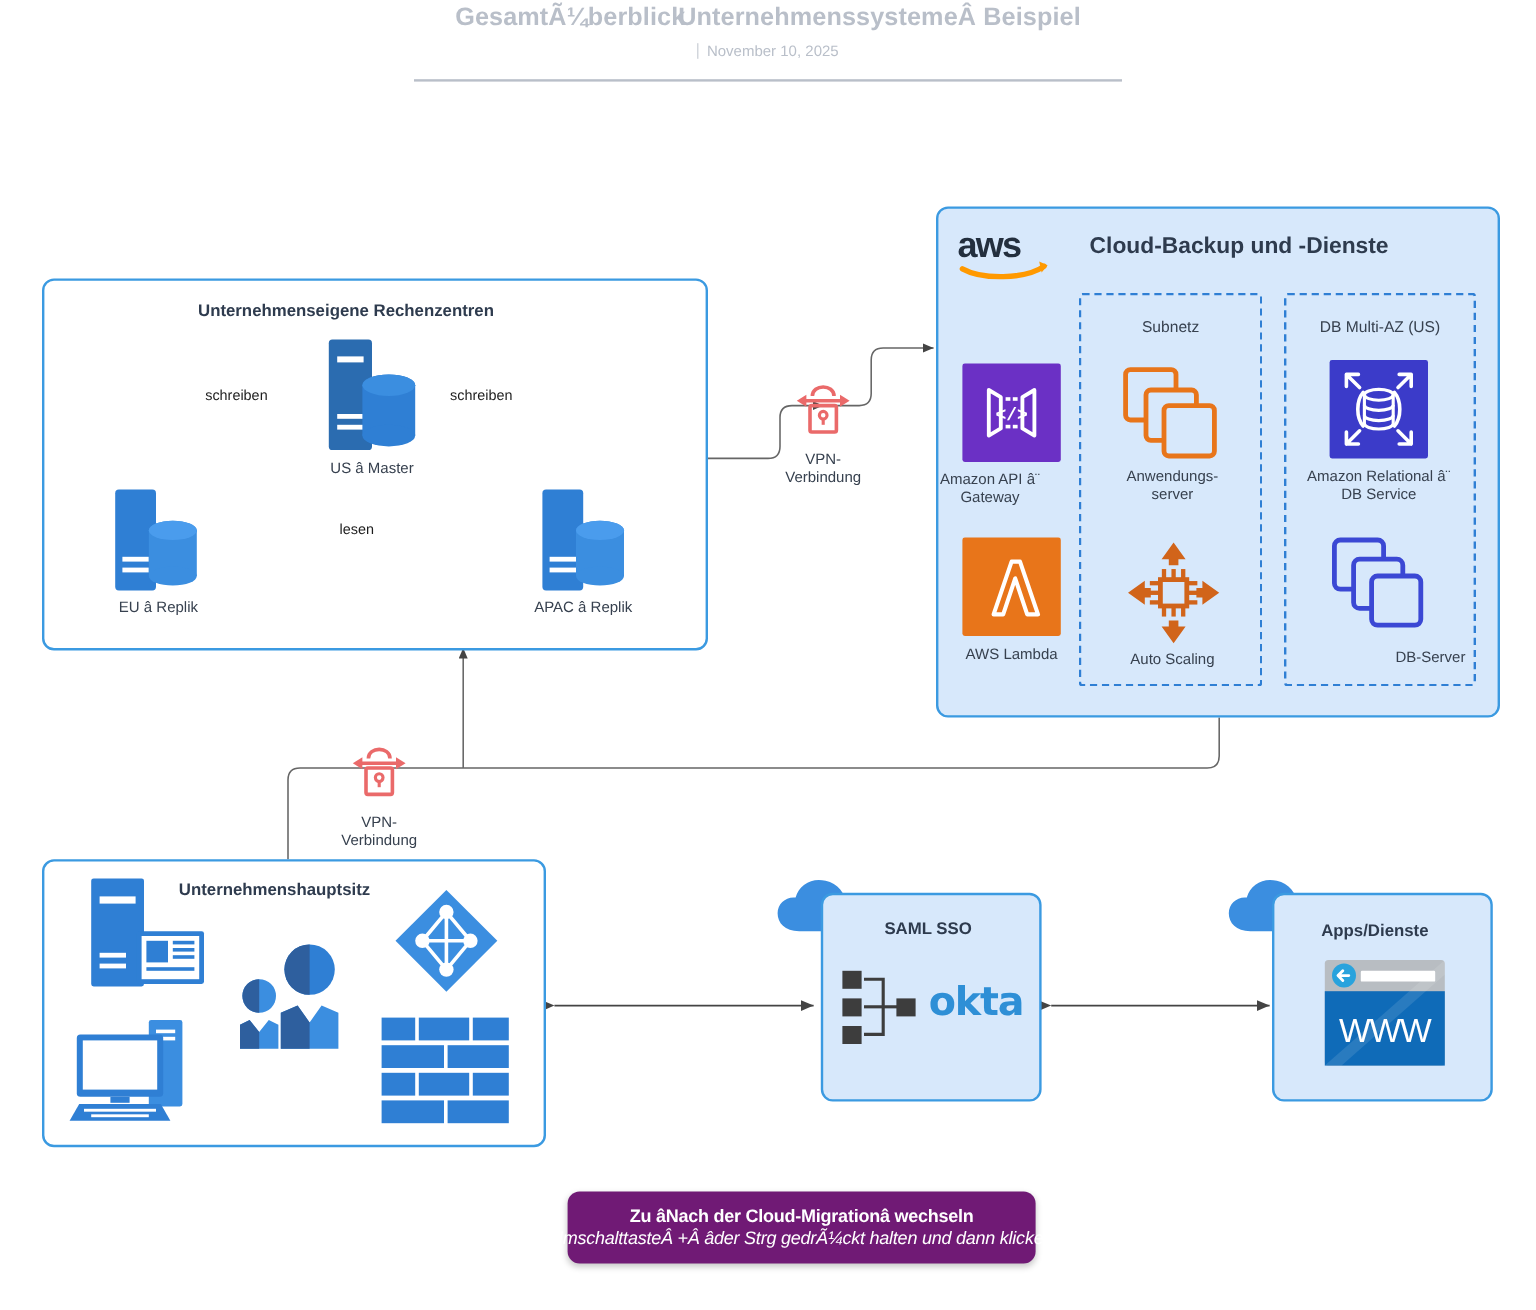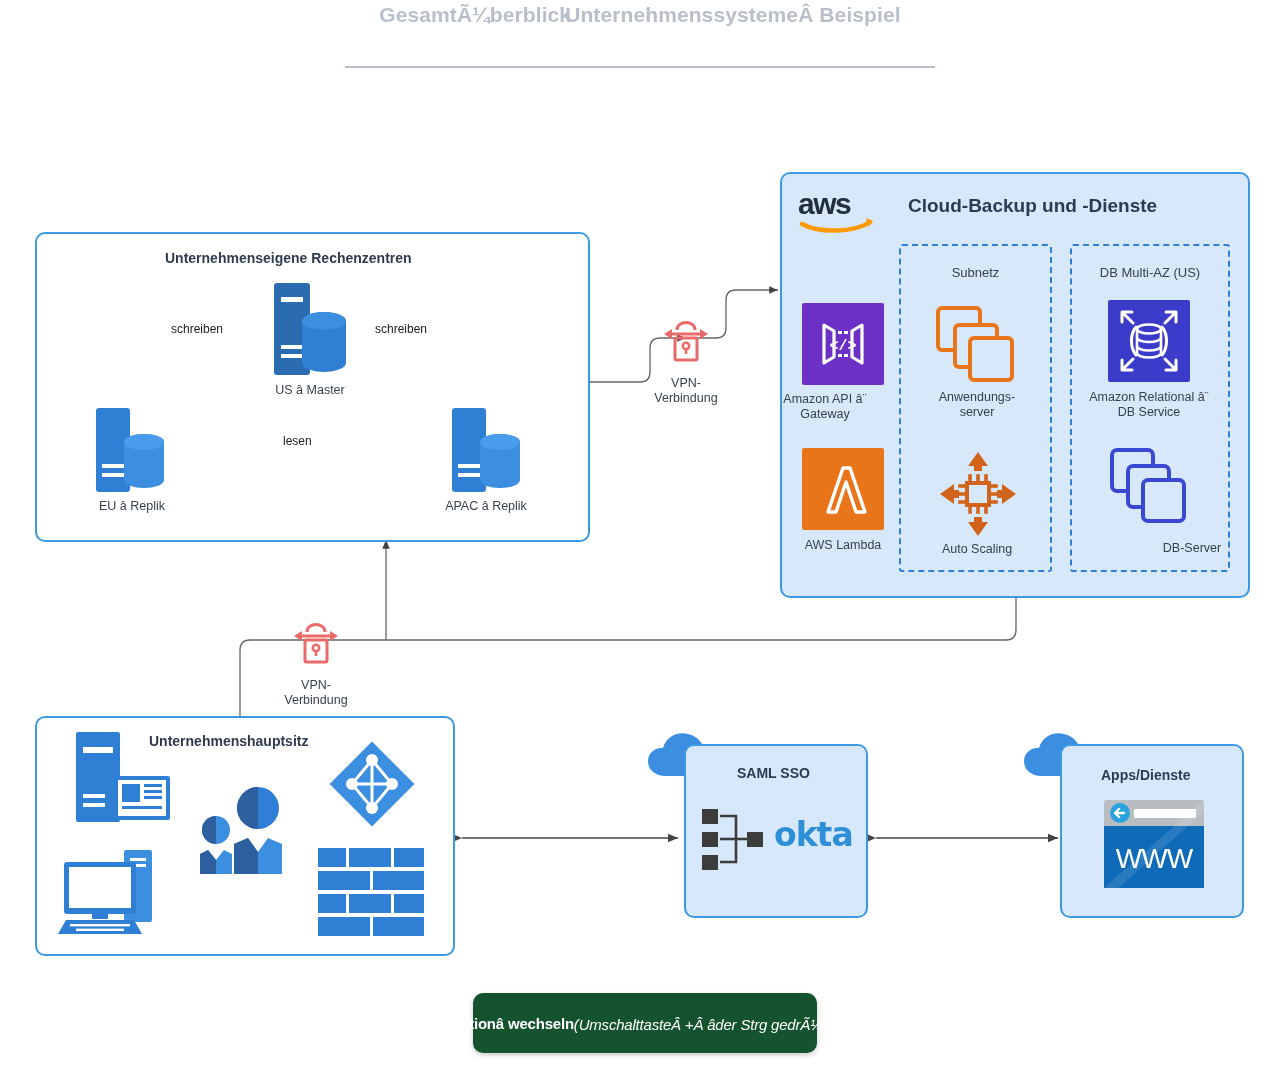"November 10, 2025" div { html: none -> <div> <span></span><span>November 10, 2025</span> </div> }
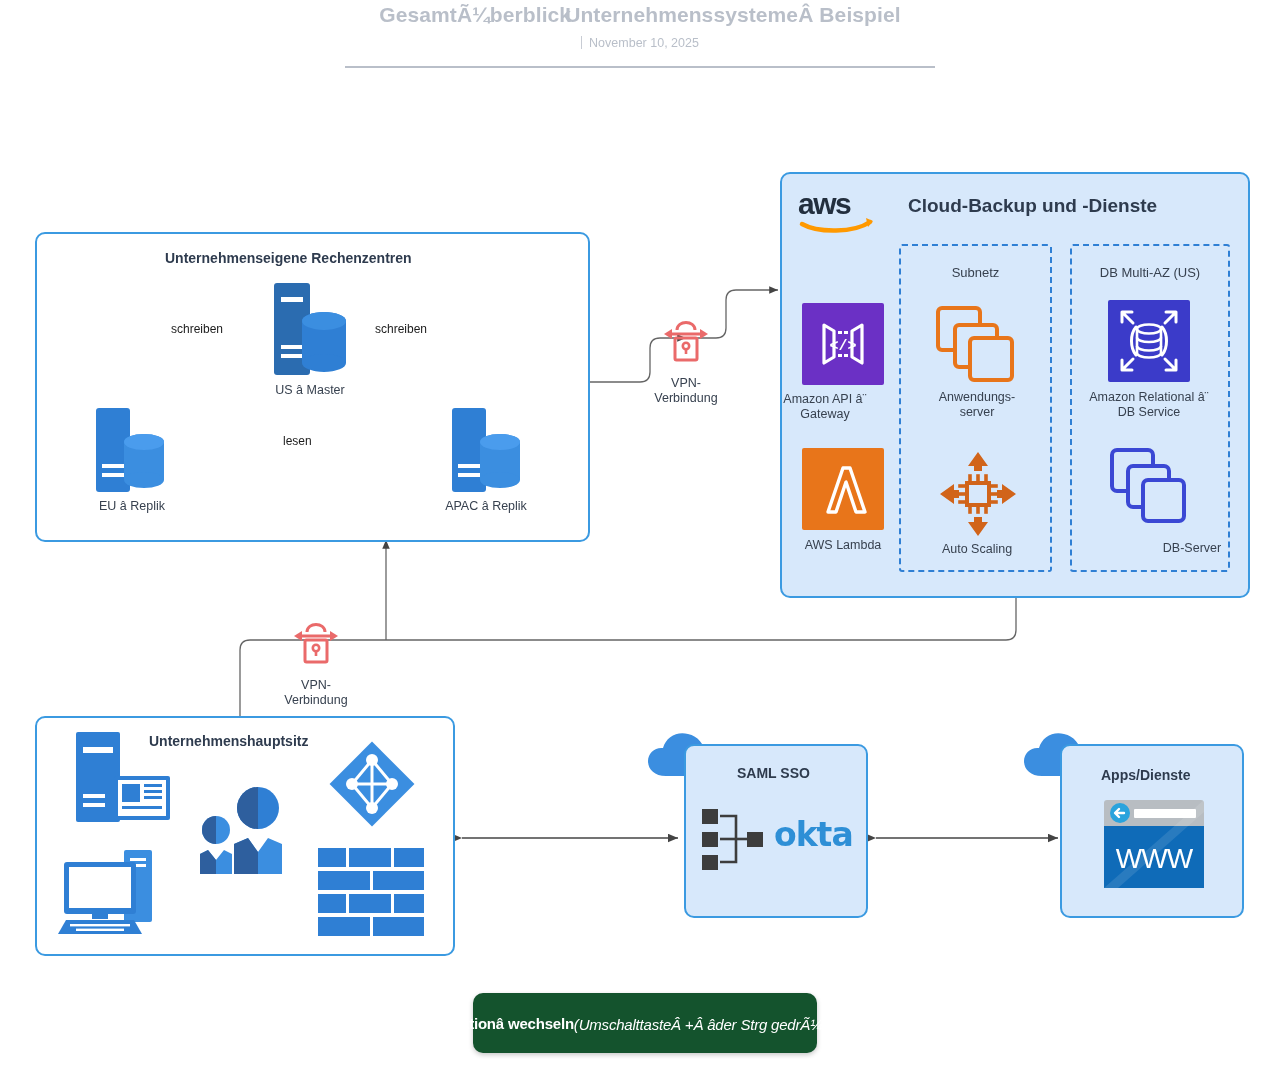"Zu âNach der Cloud-Migrationâ wechseln" #cta { background: #14532d -> #701a75; flex-direction: row -> column; width: 344px -> 390px }
